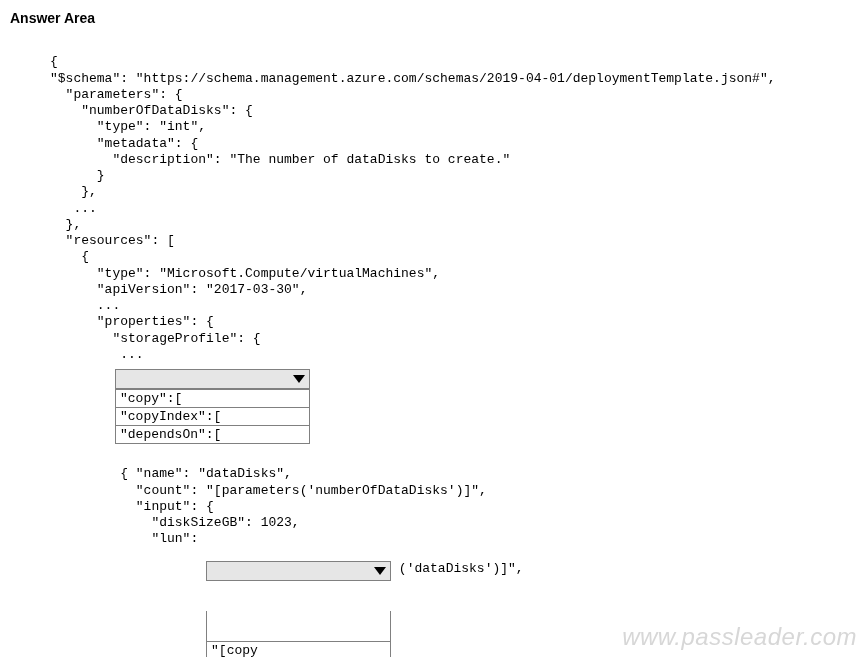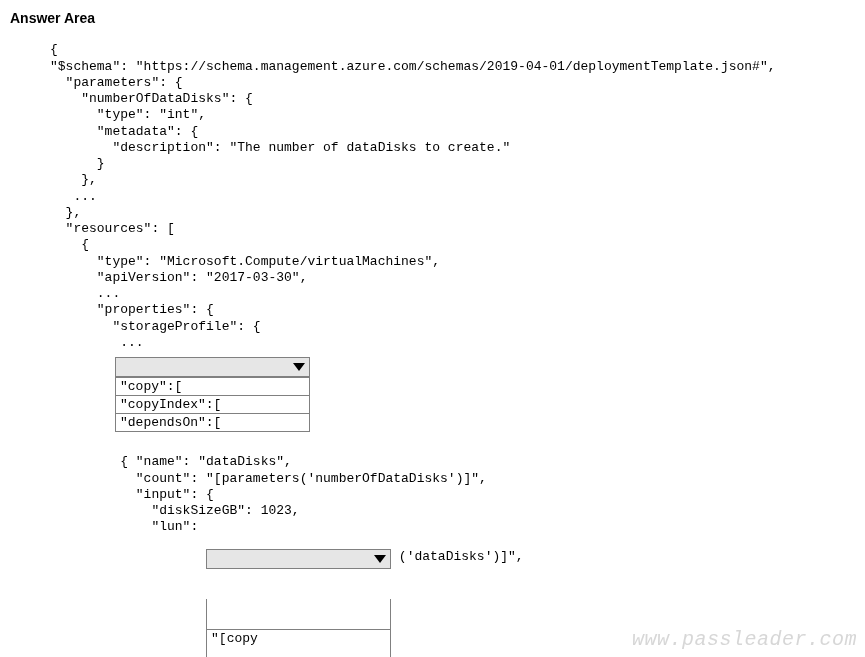"Answer Area" .title { margin-bottom: none -> 12px }
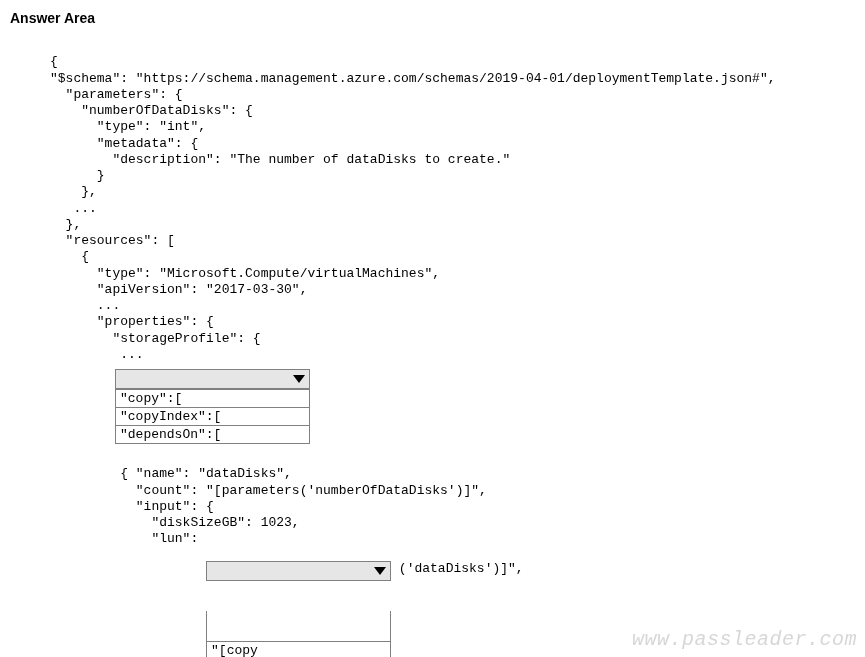"www.passleader.com" .watermark { font-family: Liberation Mono, monospace -> Liberation Sans, sans-serif; font-size: 20px -> 24px }
